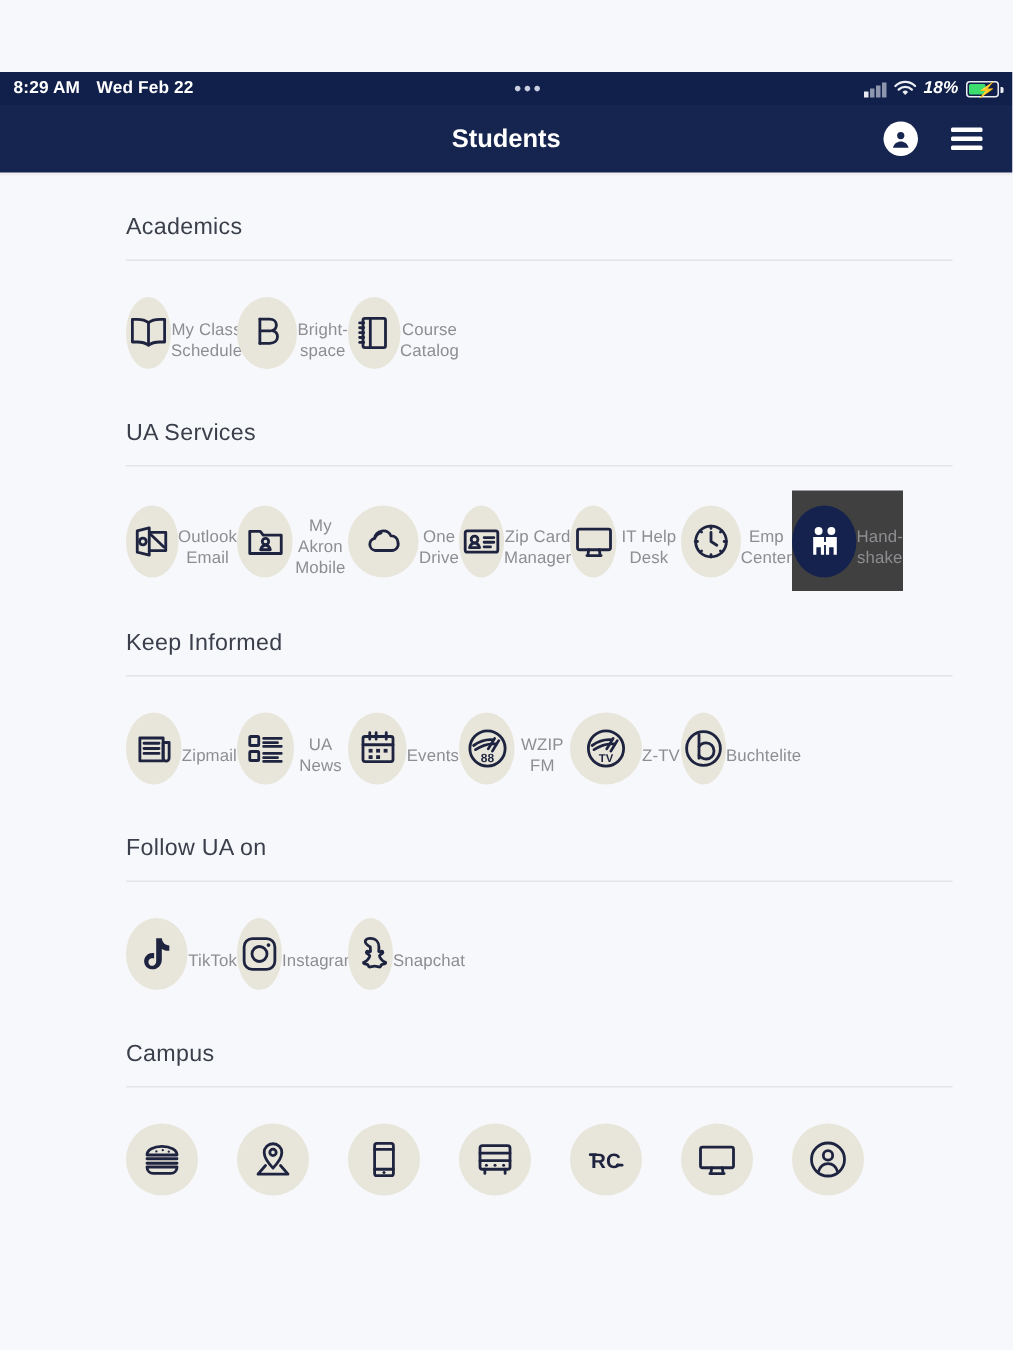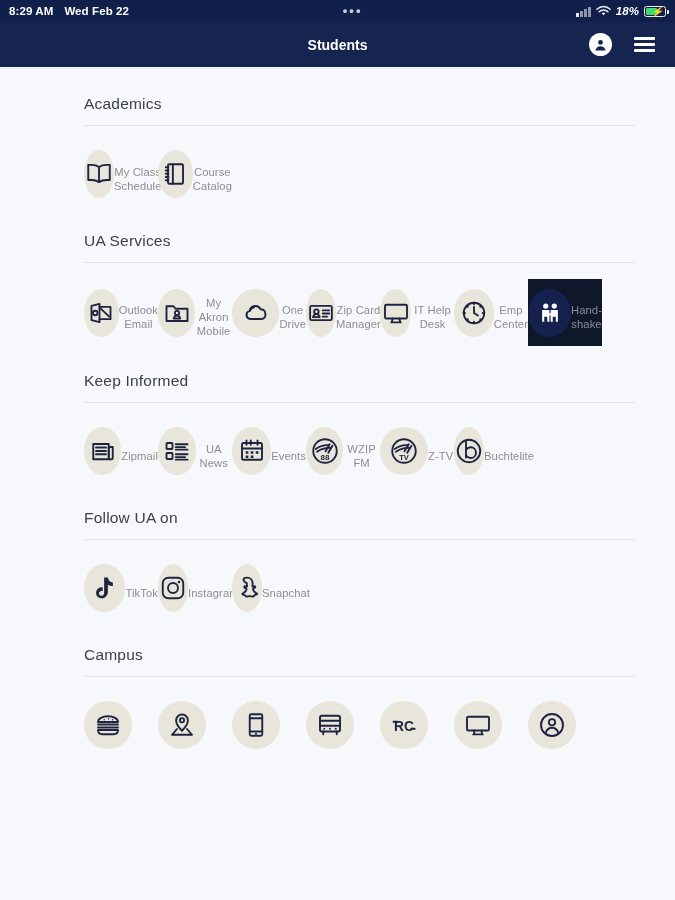"8:29 AM" .statusbar { margin-top: none -> 48px }
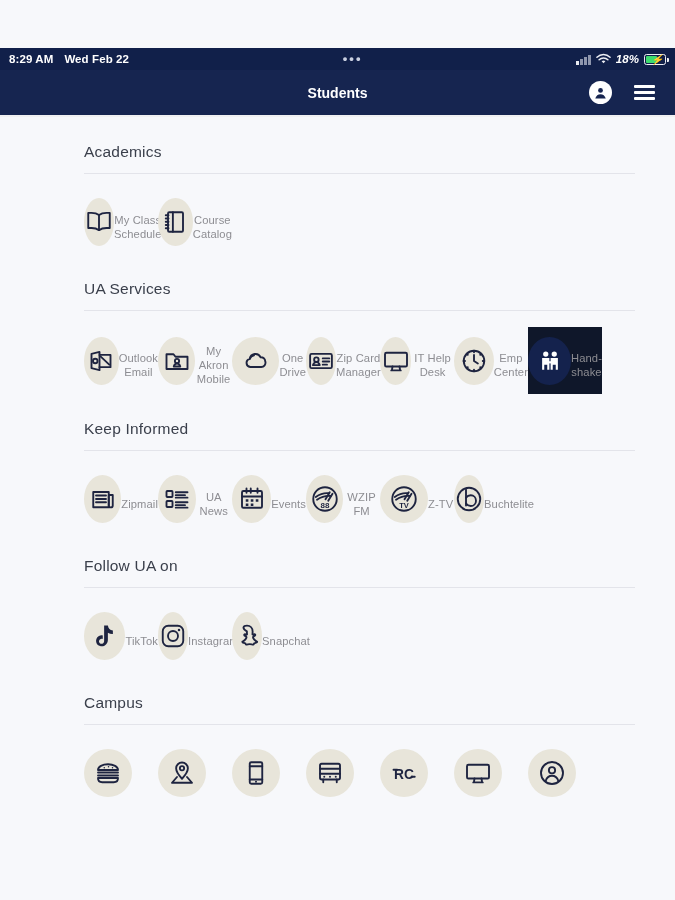"Students" .appbar-title { font-size: 14px -> 17px }
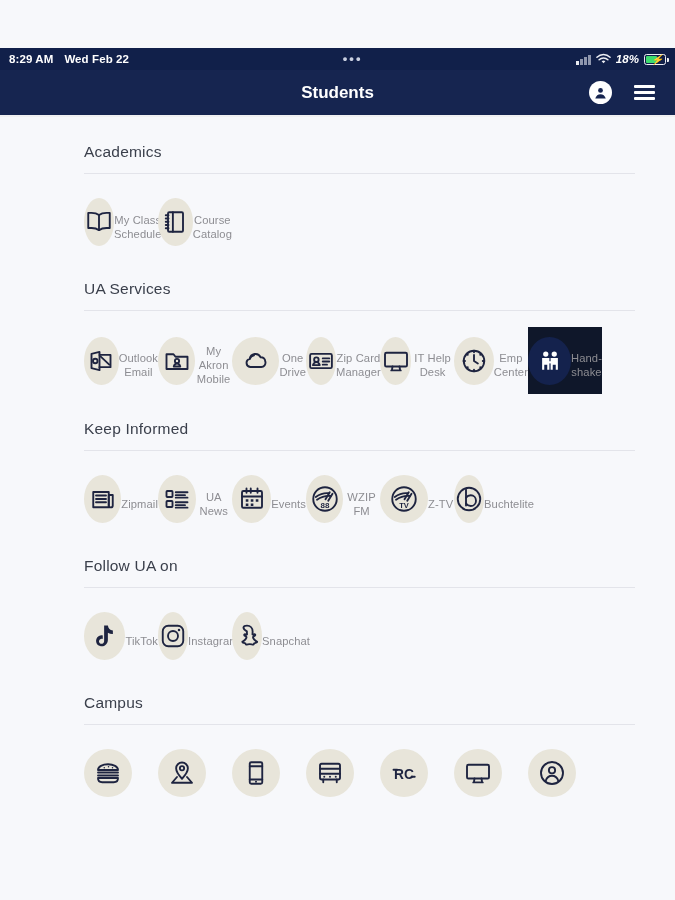"Bright-" div.tile { html: none -> <div> <div> <svg> <path></path> <path></path> </svg> </div> <div>Bright- space</div> </div> }
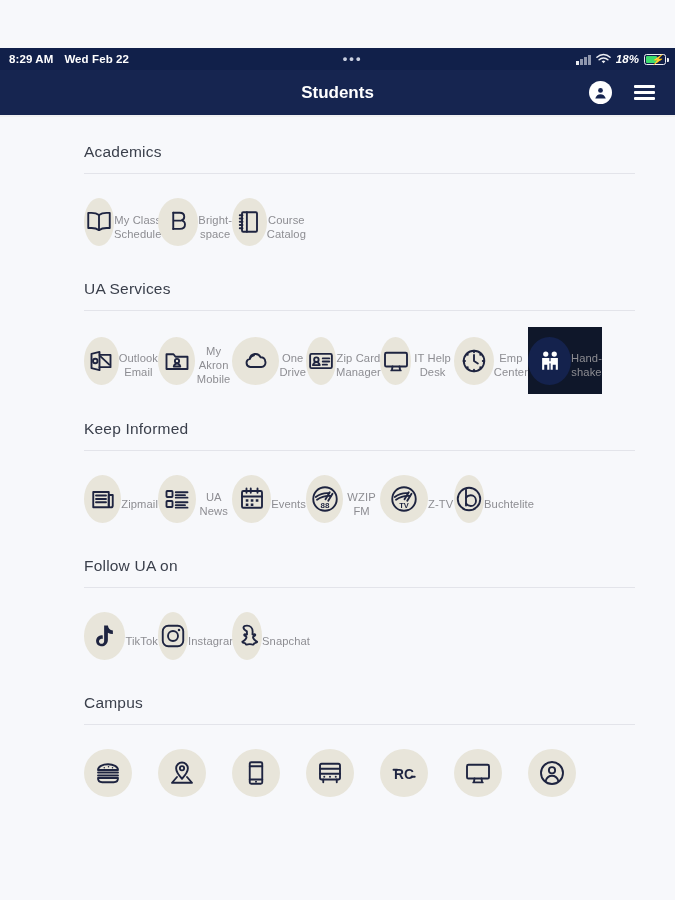"Hand-" .tile.sel { background: #0f172a -> #404040 }
